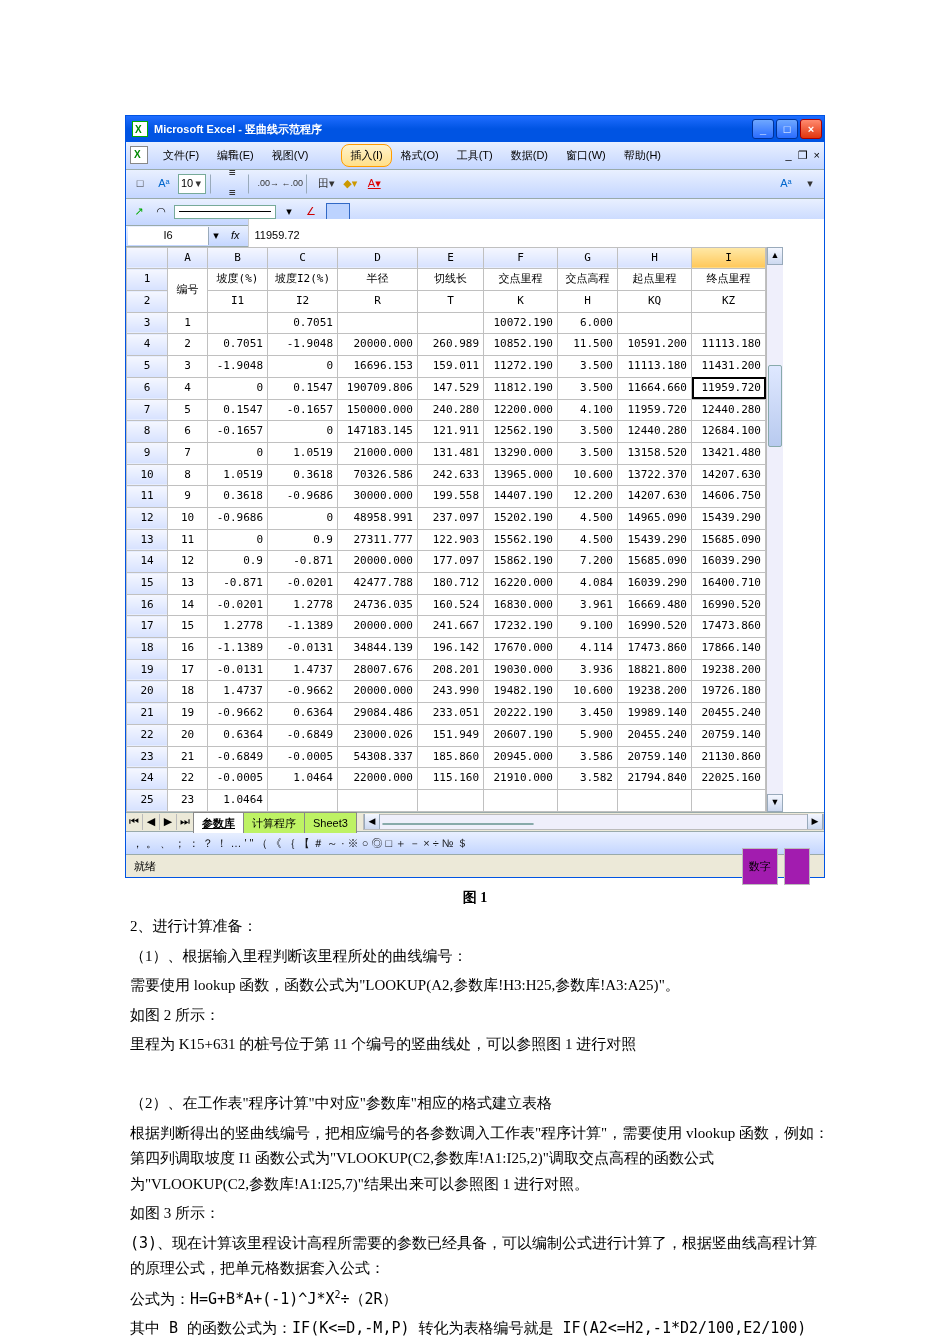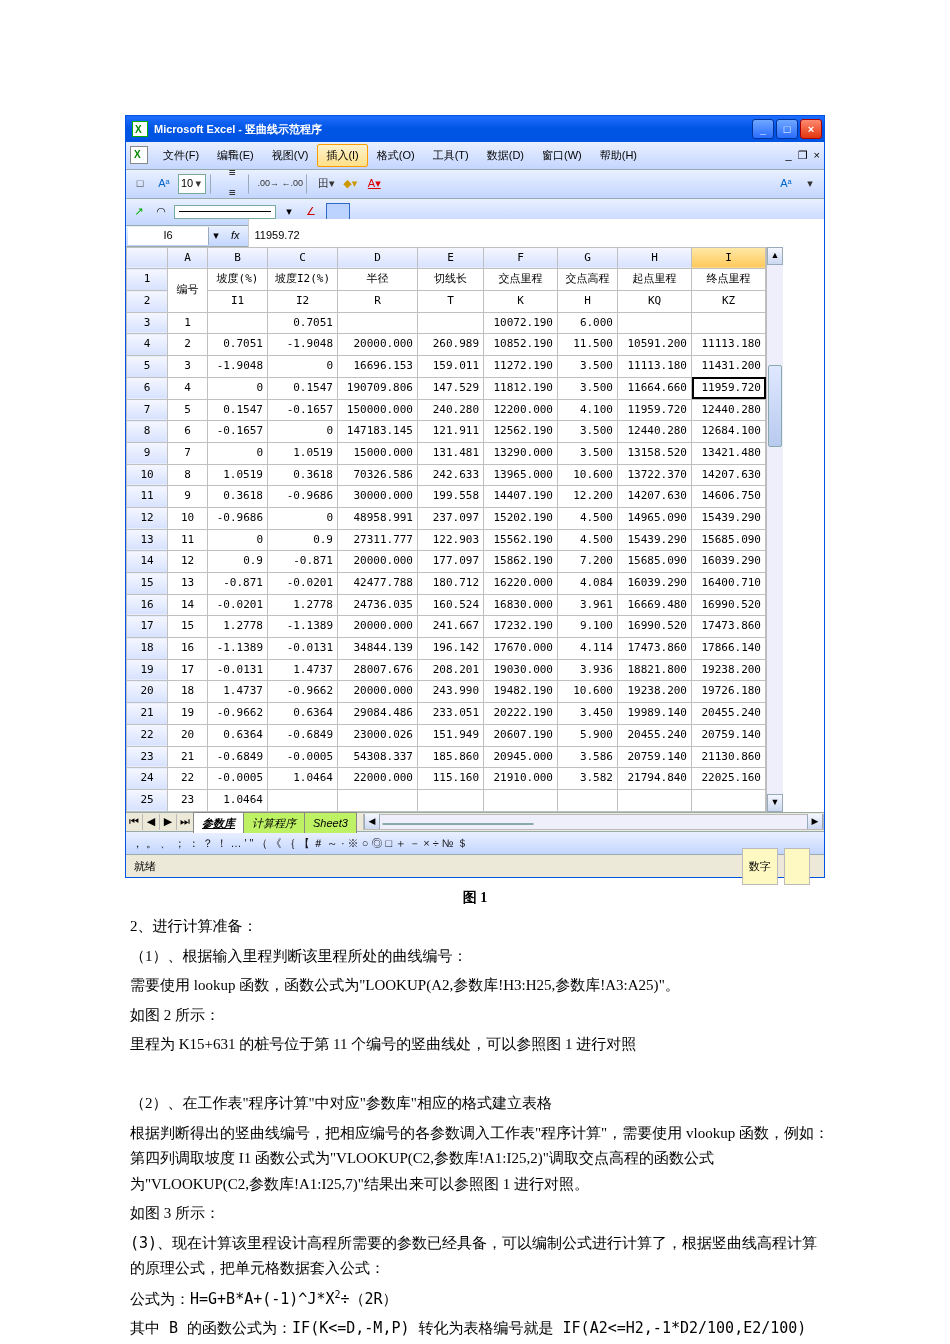"插入(I)" .menuitem.highlight { border-radius: 2px -> 8px; margin-left: none -> 24px }
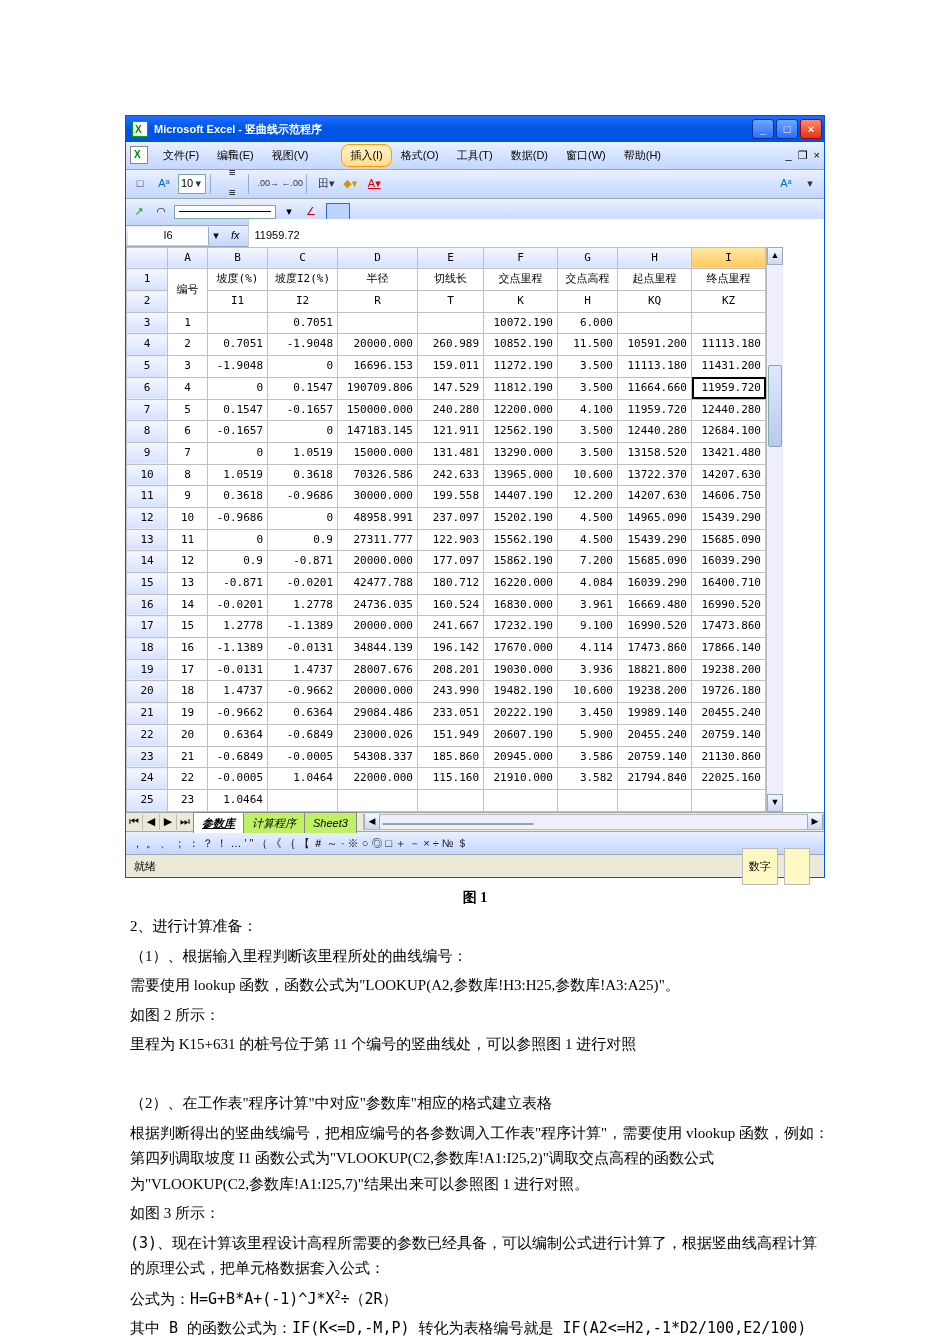"15000.000" td { text: 15000.000 -> 21000.000 }
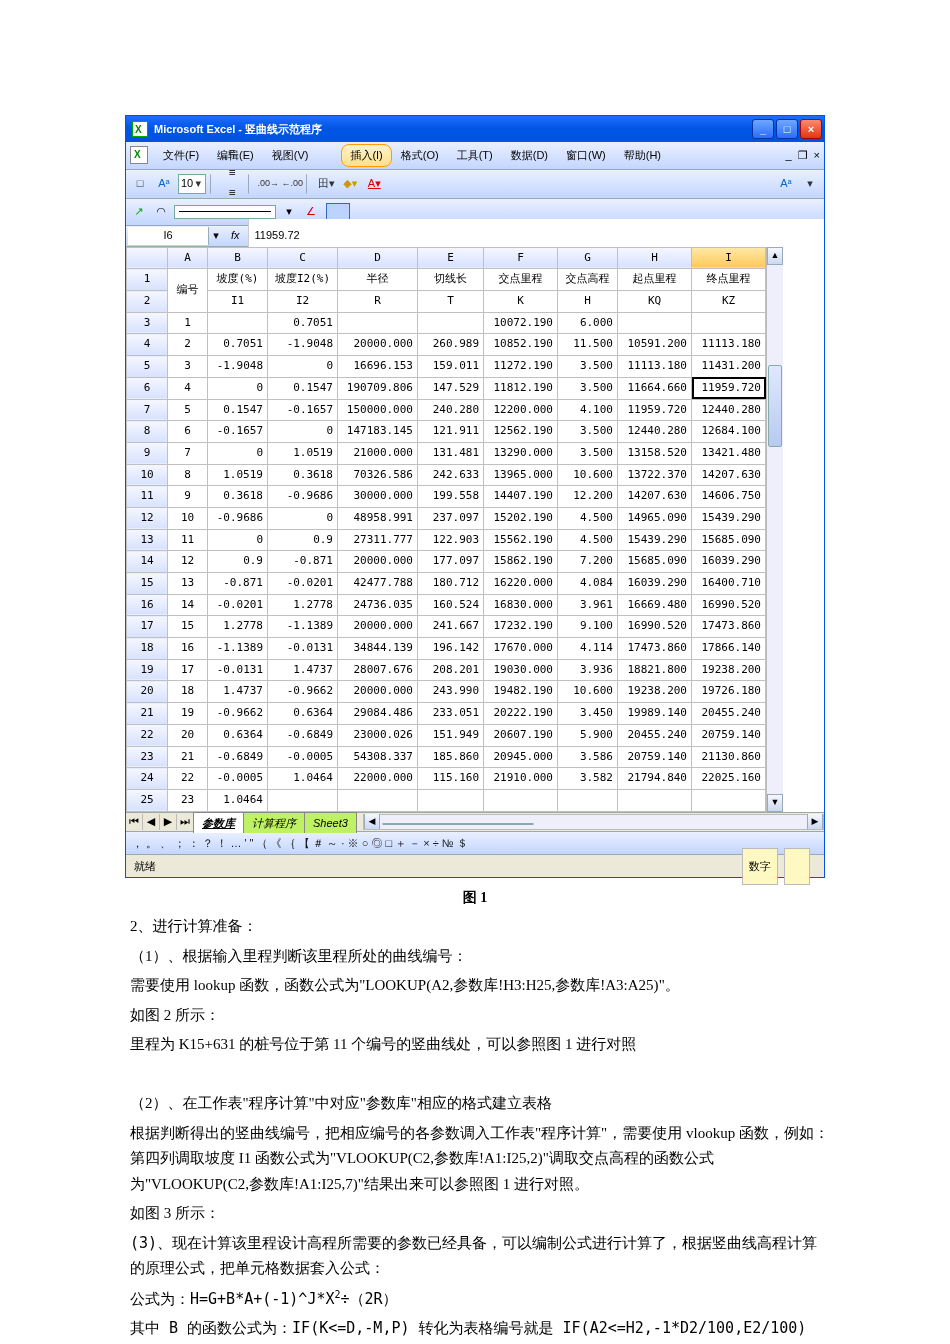"参数库" .tab { font-style: italic -> none }
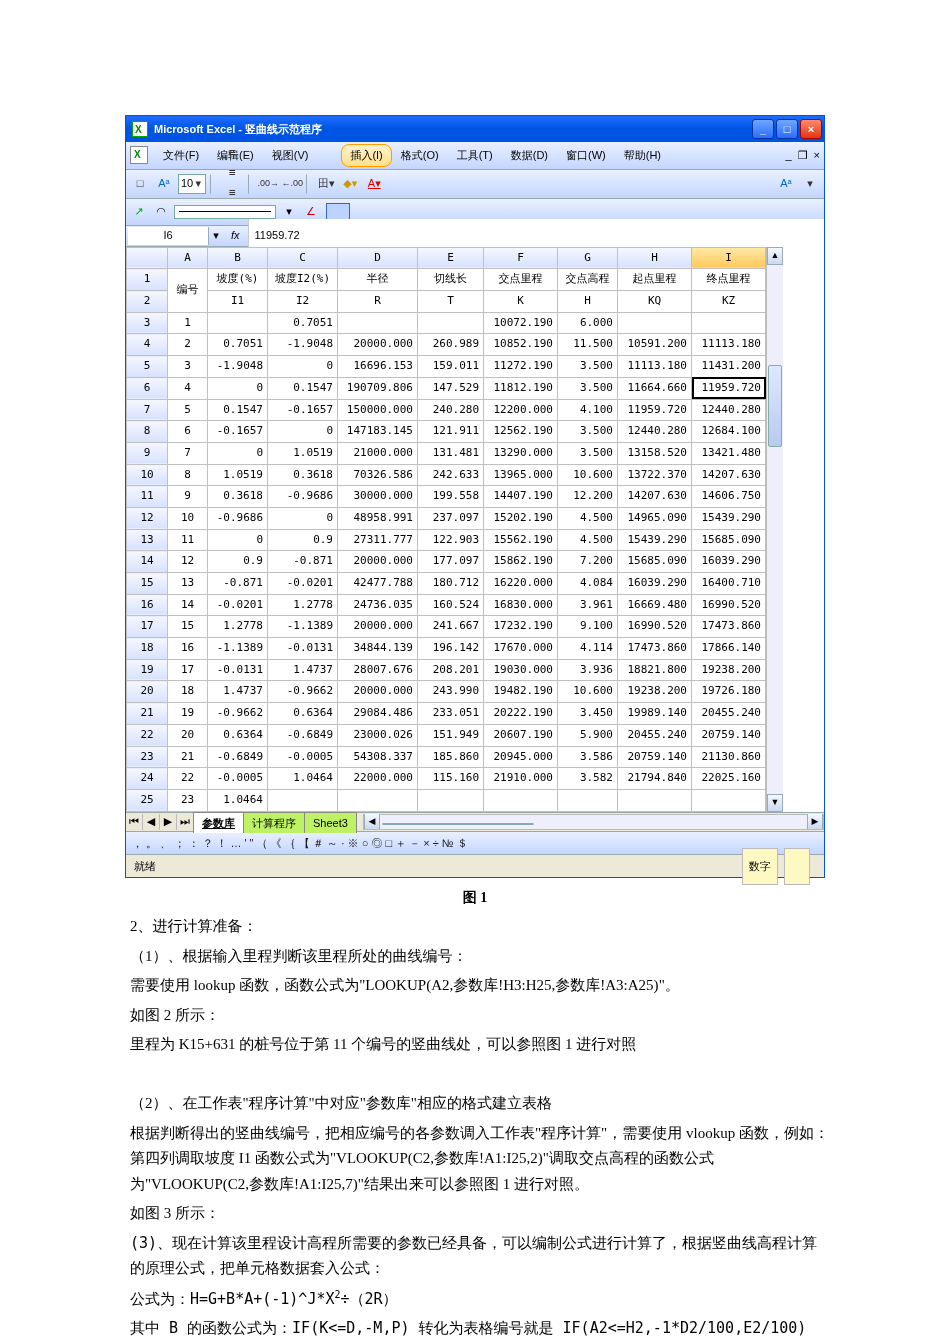"数字" .statusbar .cell { background: #fef9c3 -> #a21caf }
